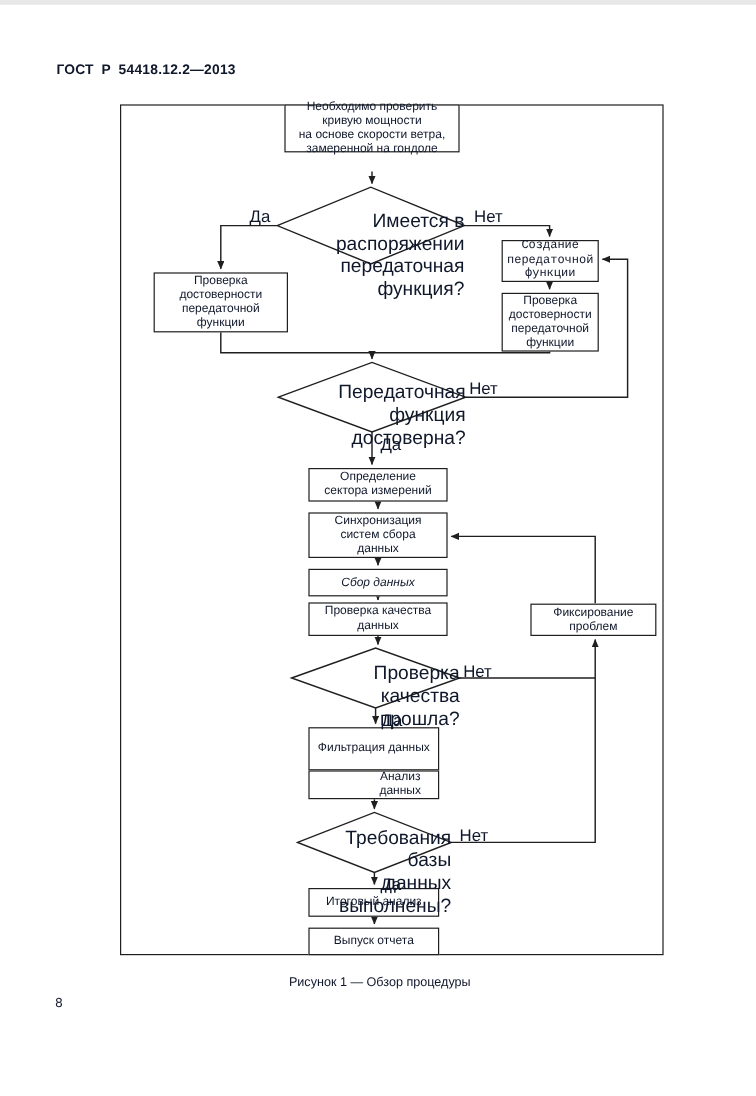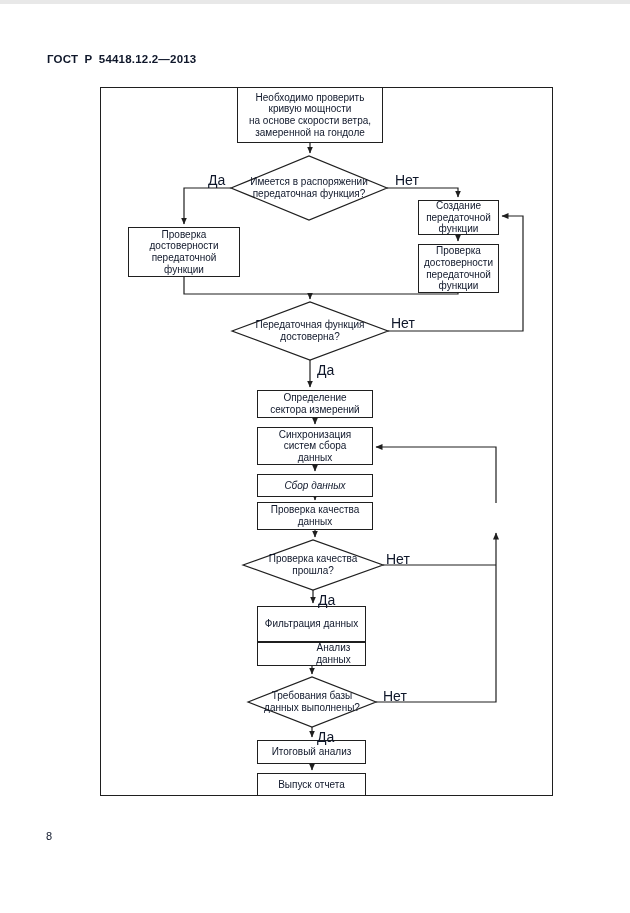"Необходимо проверить" div.node { height: 56px -> 40px }
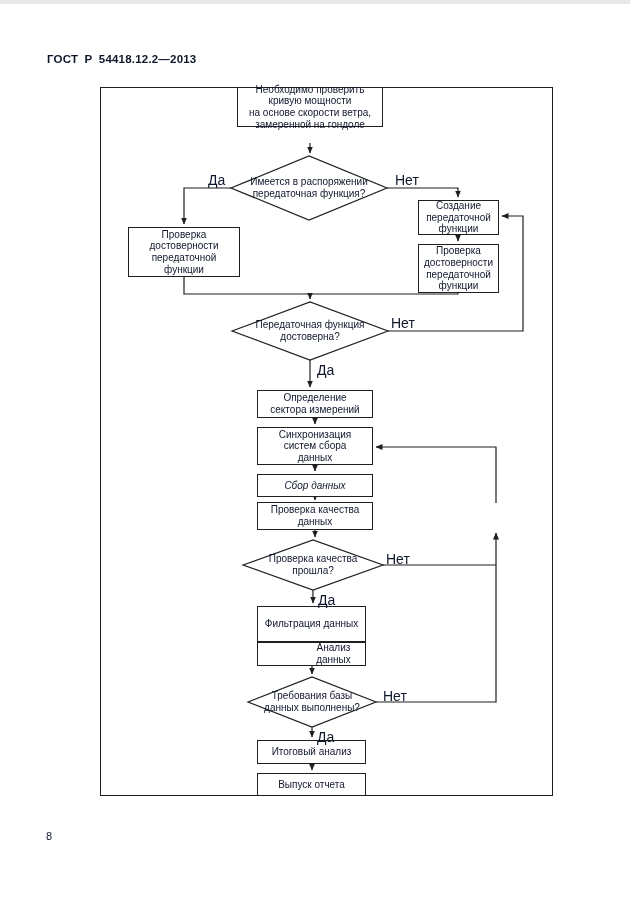"Имеется в распоряжении" .dlabel { font-size: 10px -> 16px; text-align: center -> right }
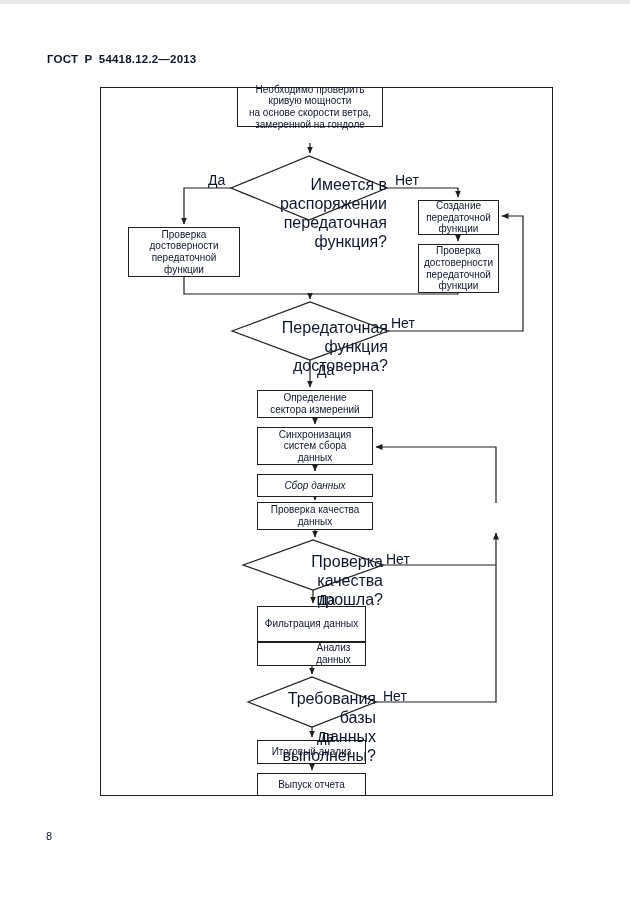"Создание" div.node { font-family: none -> Liberation Mono, monospace }
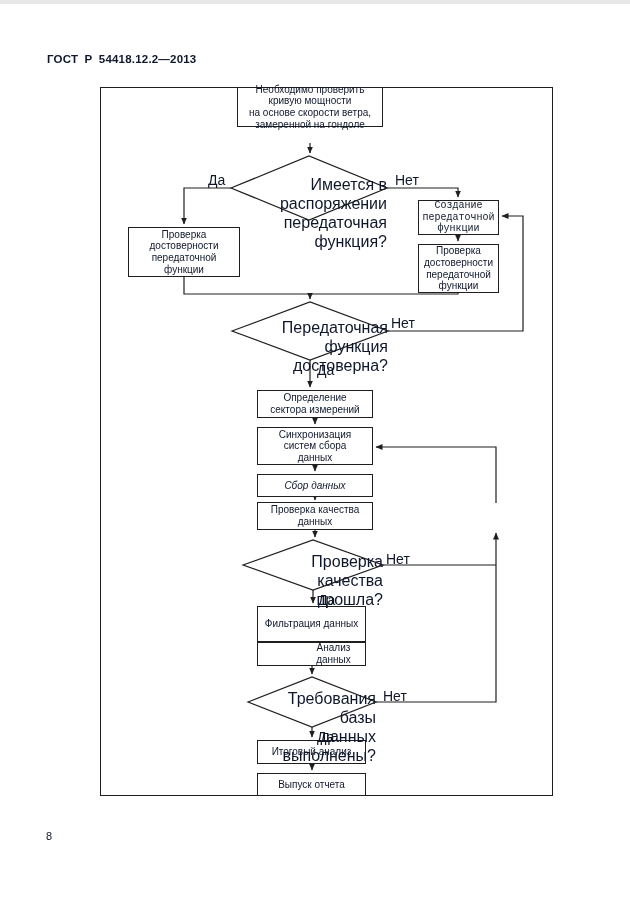"Фиксирование" div.node { html: none -> <div>Фиксирование проблем</div> }
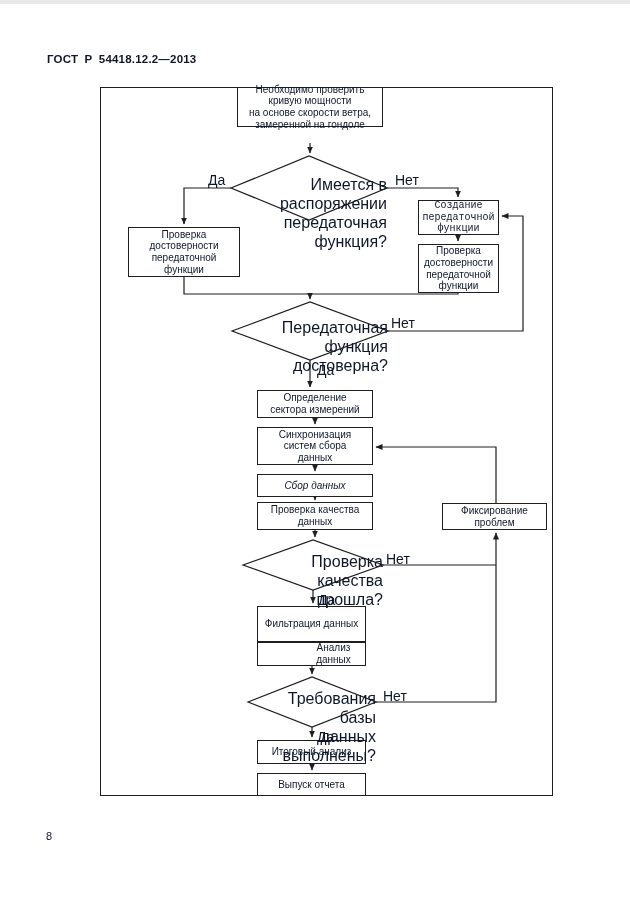"Рисунок 1 — Обзор процедуры" div { html: none -> <div>Рисунок 1 — Обзор процедуры</div> }
